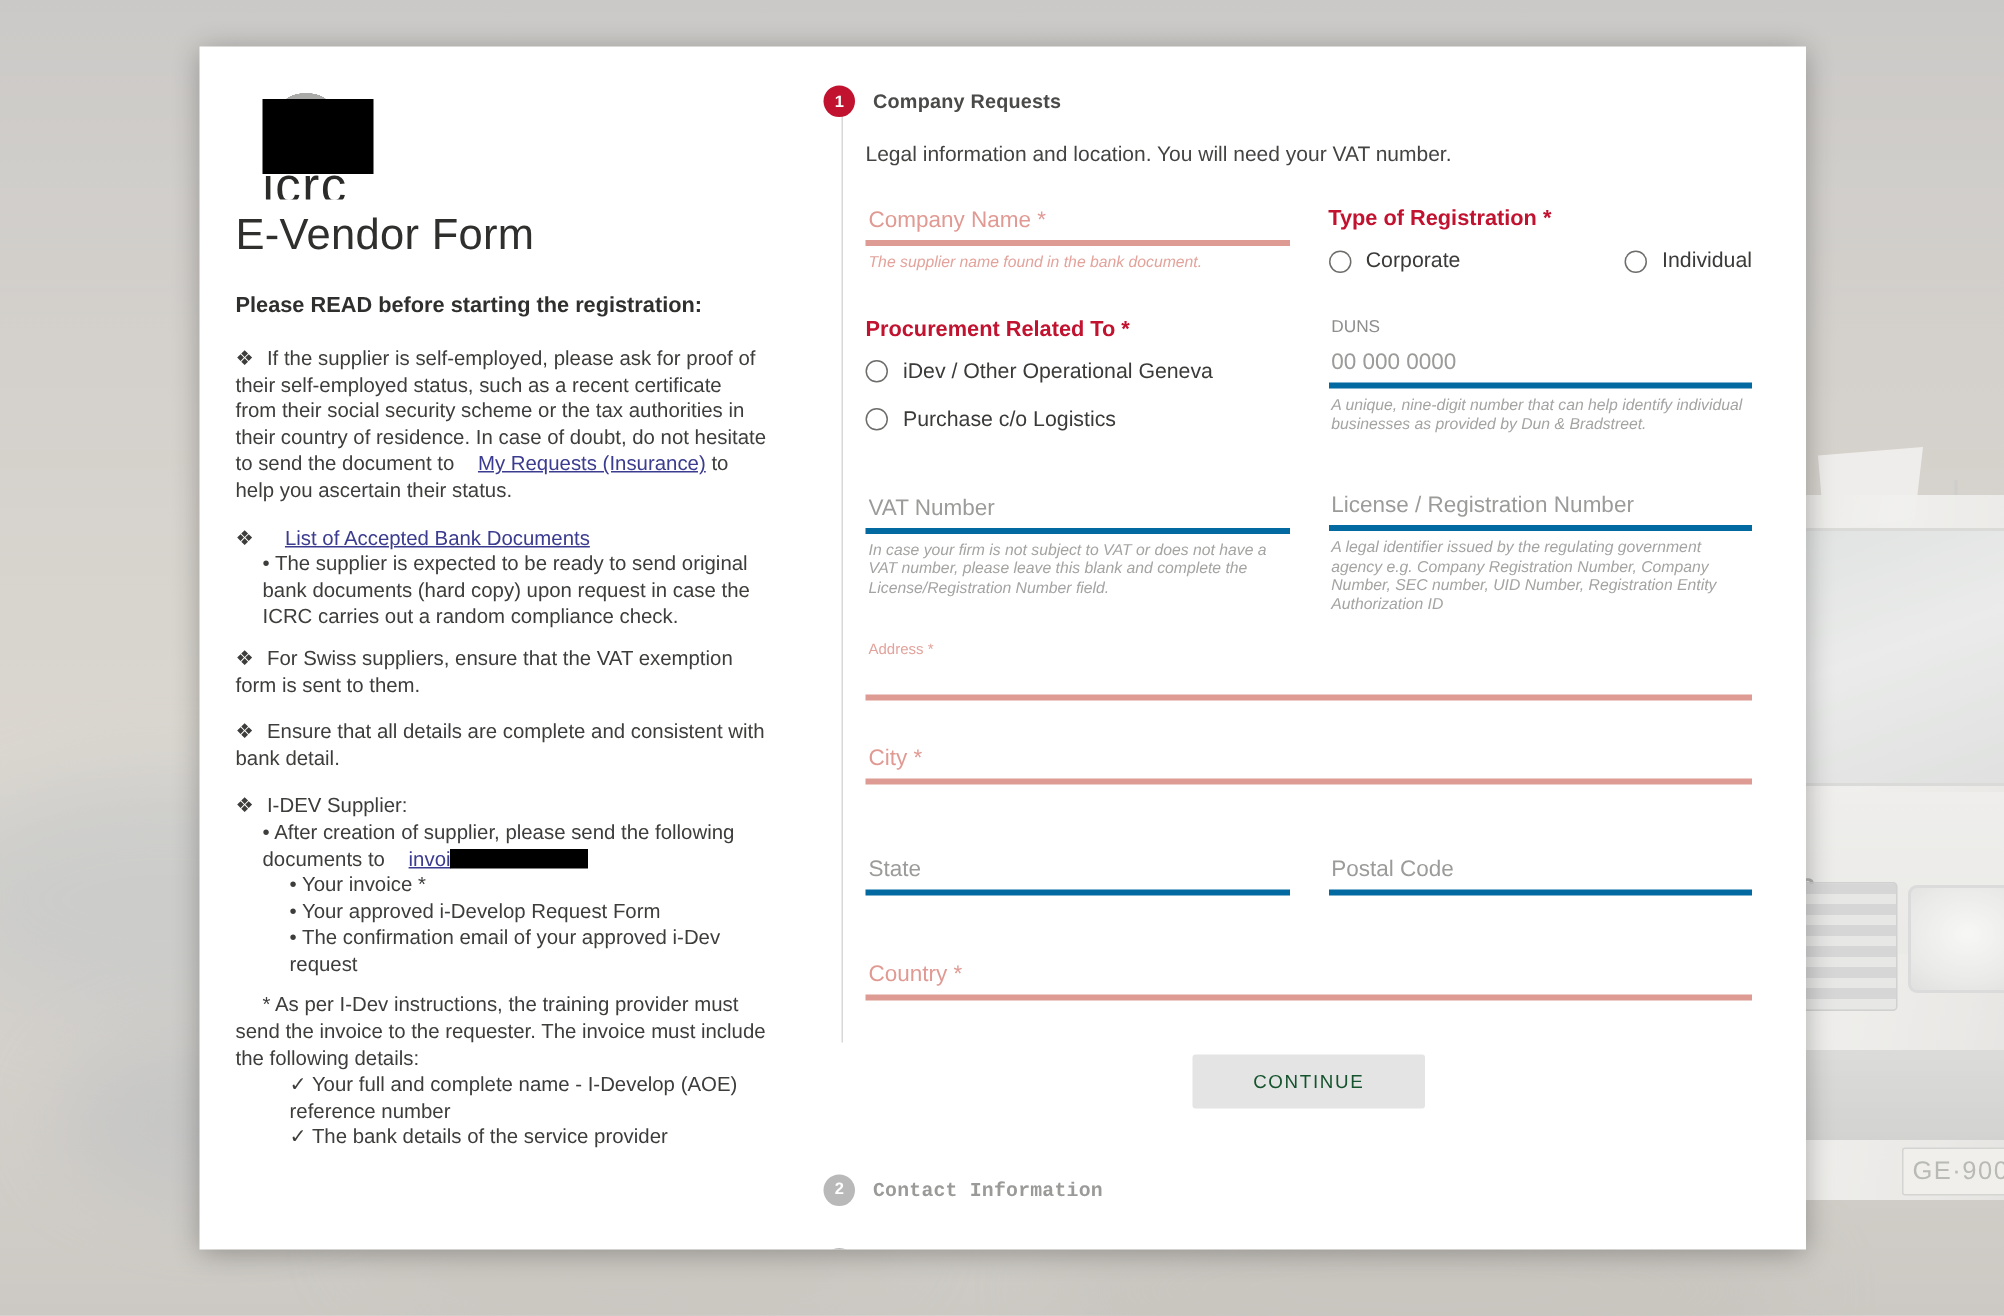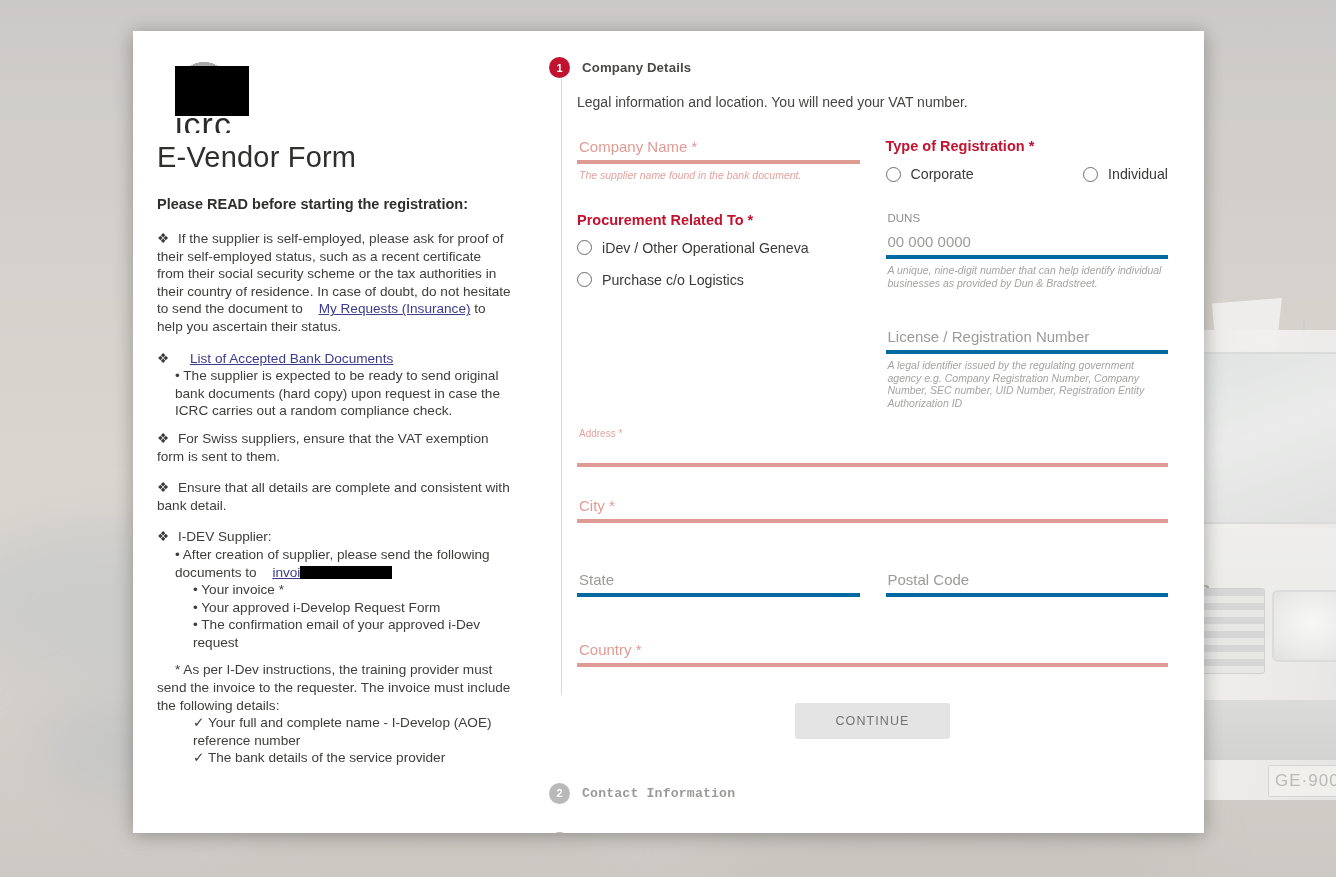"Company Details" div.step-label { text: Details -> Requests }
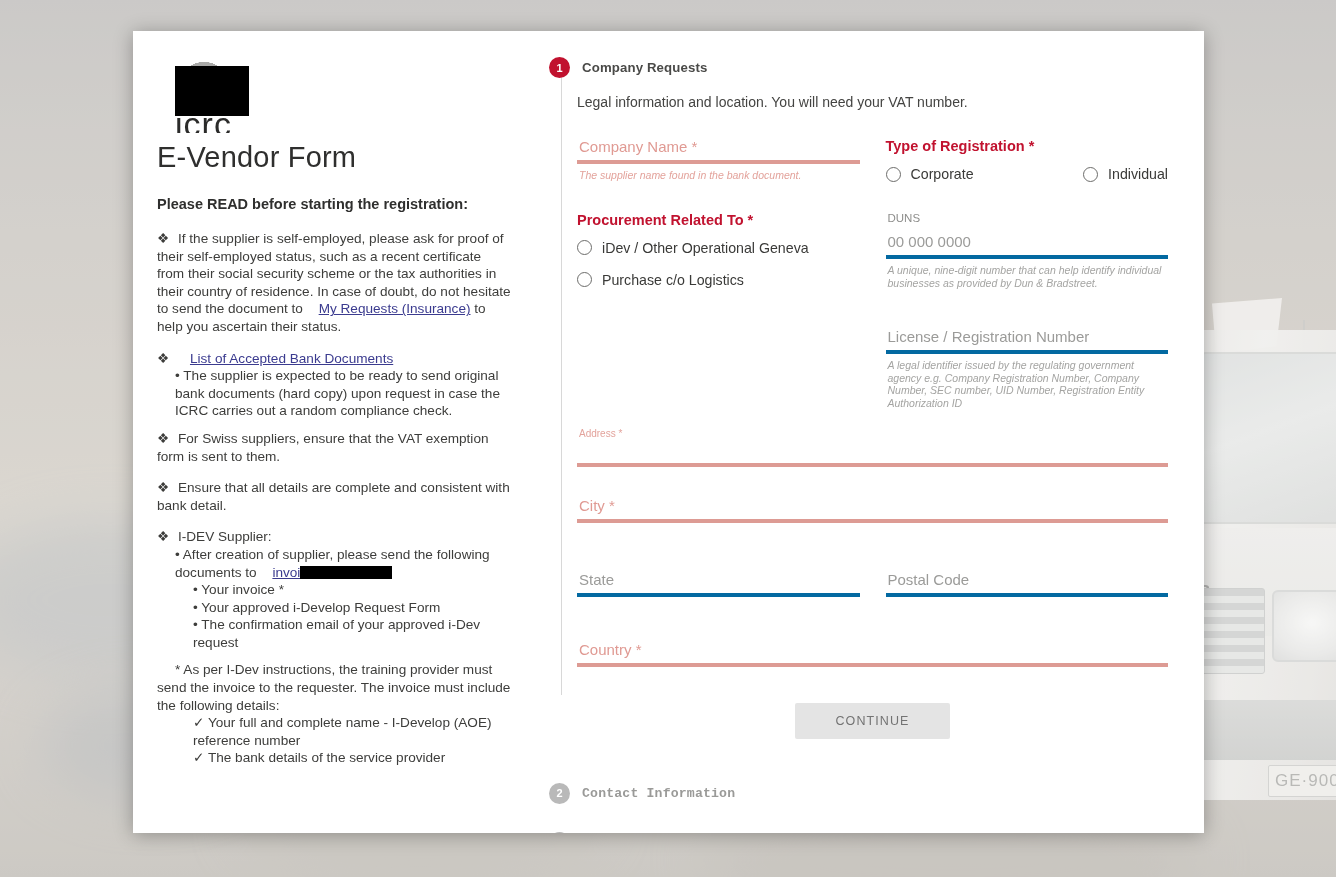"VAT Number" div.field { html: none -> <div> <input> <div>In case your firm is not subject to VAT or does not have a VAT number, please leave this blank and complete the License/Registration Number field.</div> </div> }
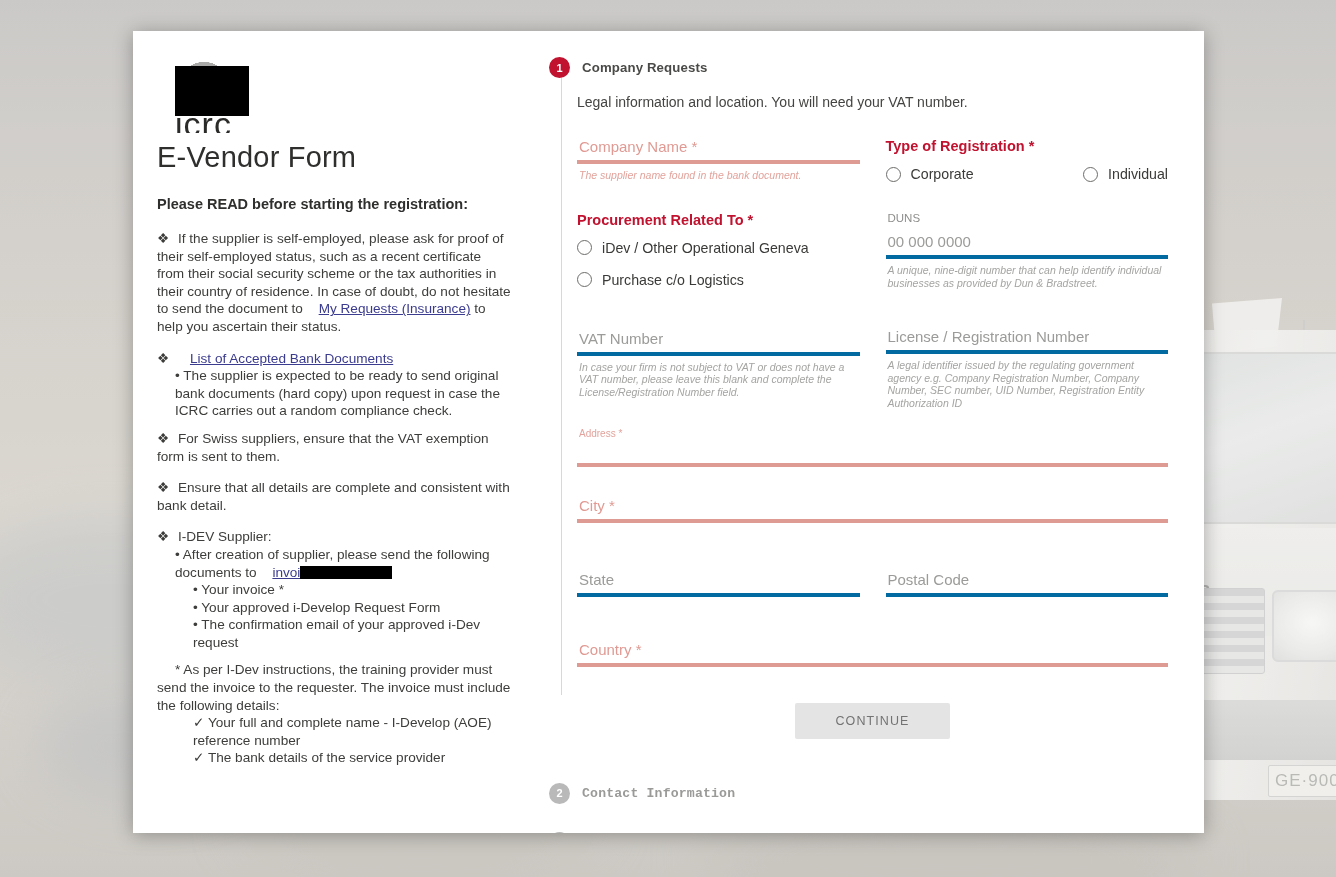"CONTINUE" .continue-btn { color: #737373 -> #14532d }
